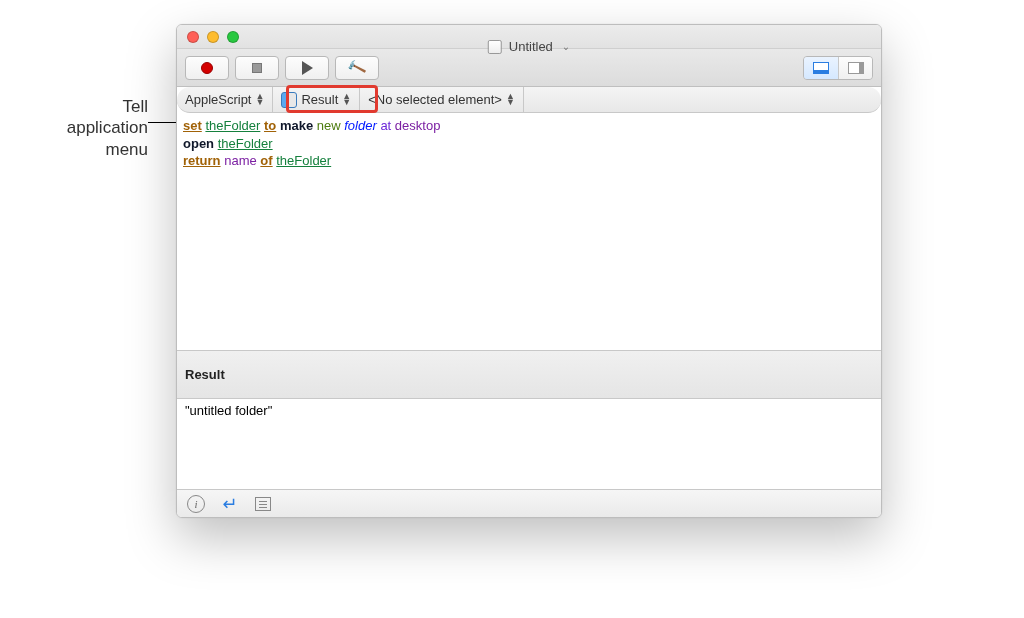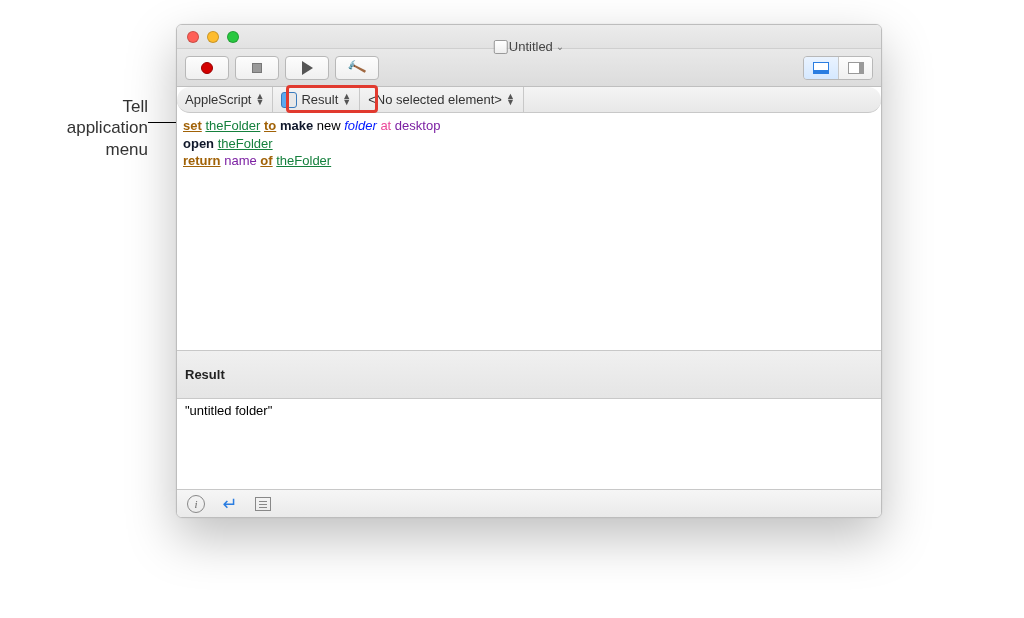"Untitled" .title { gap: 1px -> 7px }
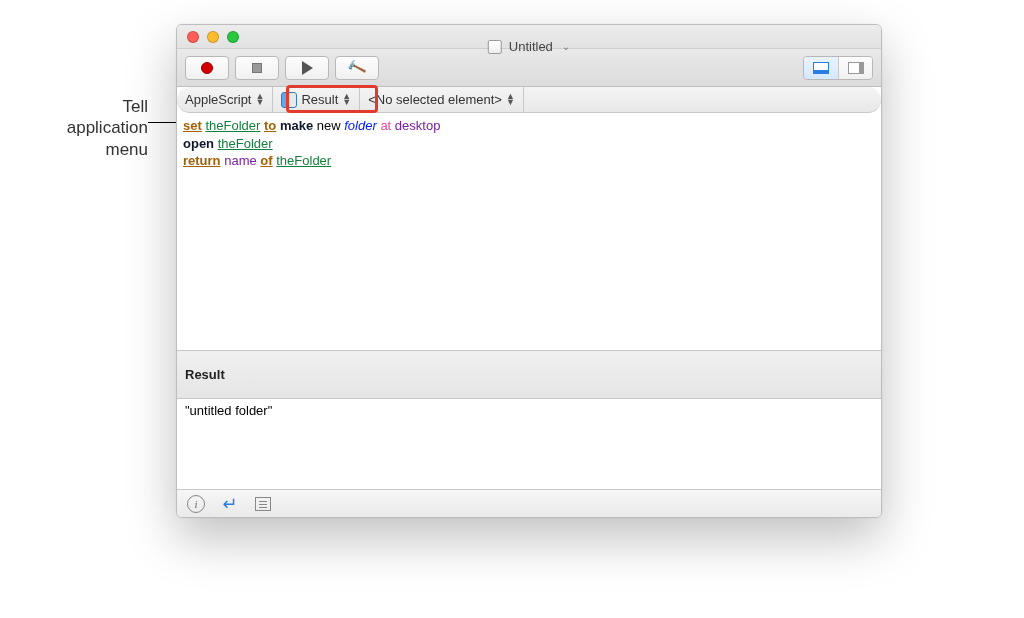"new" span { color: #000000 -> #4d7c0f }
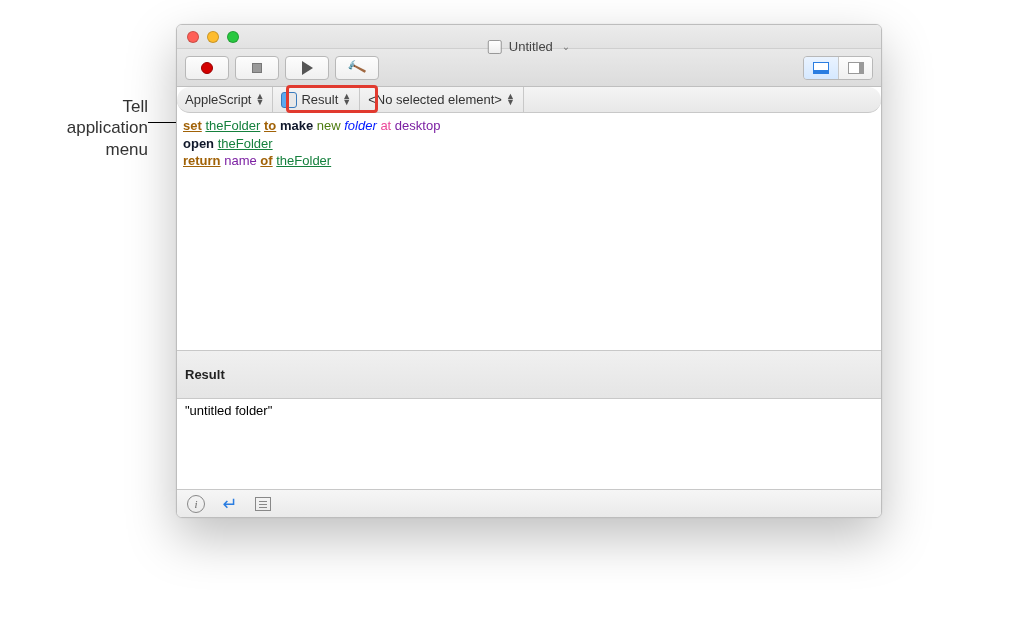"at" span { color: #ec4899 -> #6d28d9 }
